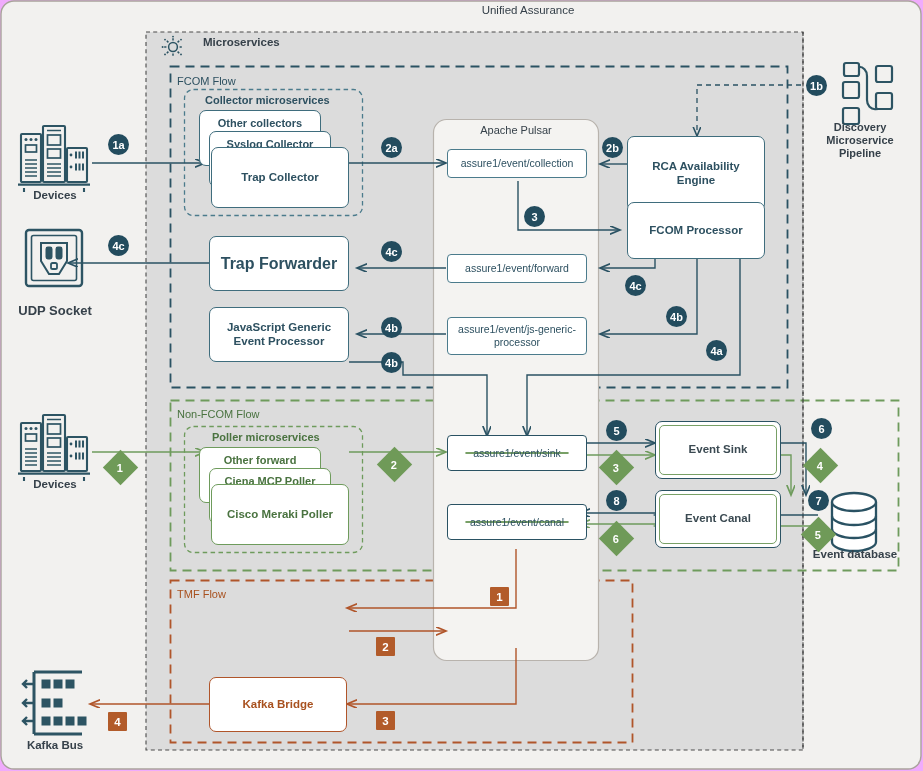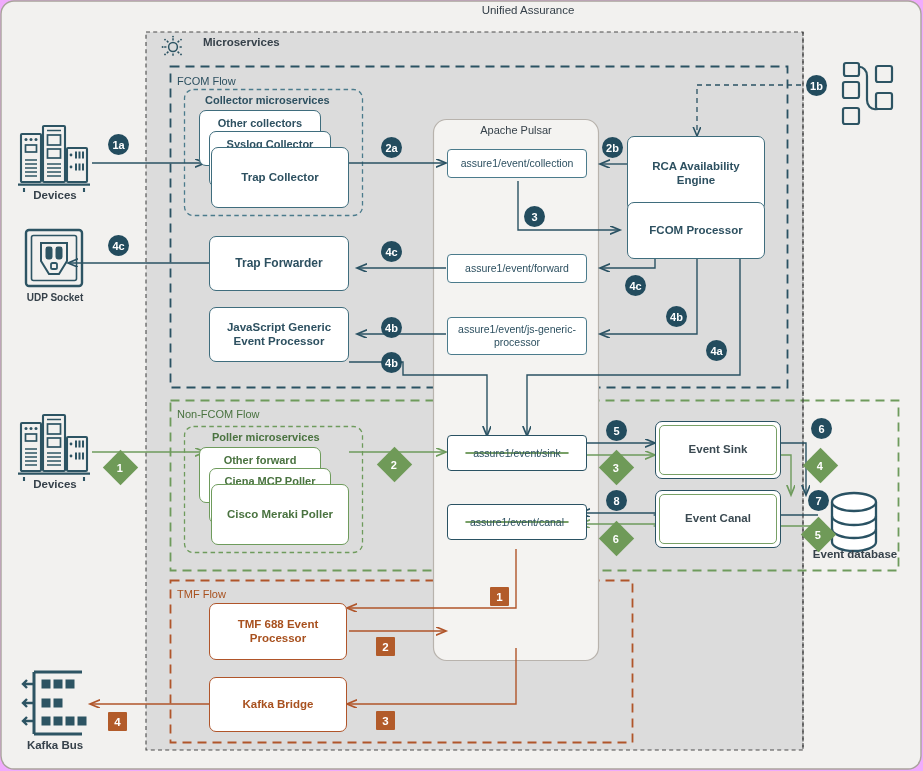"Discovery" div.cap { html: none -> <div> <div>Discovery</div> <div>Microservice</div> <div>Pipeline</div> </div> }
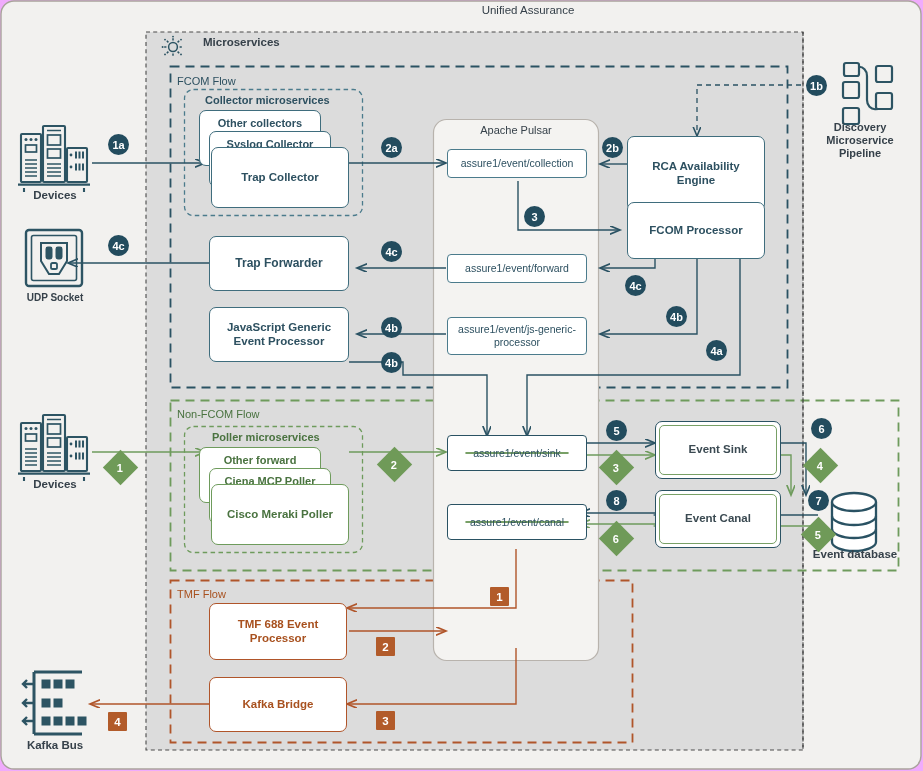"Trap Forwarder" div.node { font-size: 12px -> 16px }
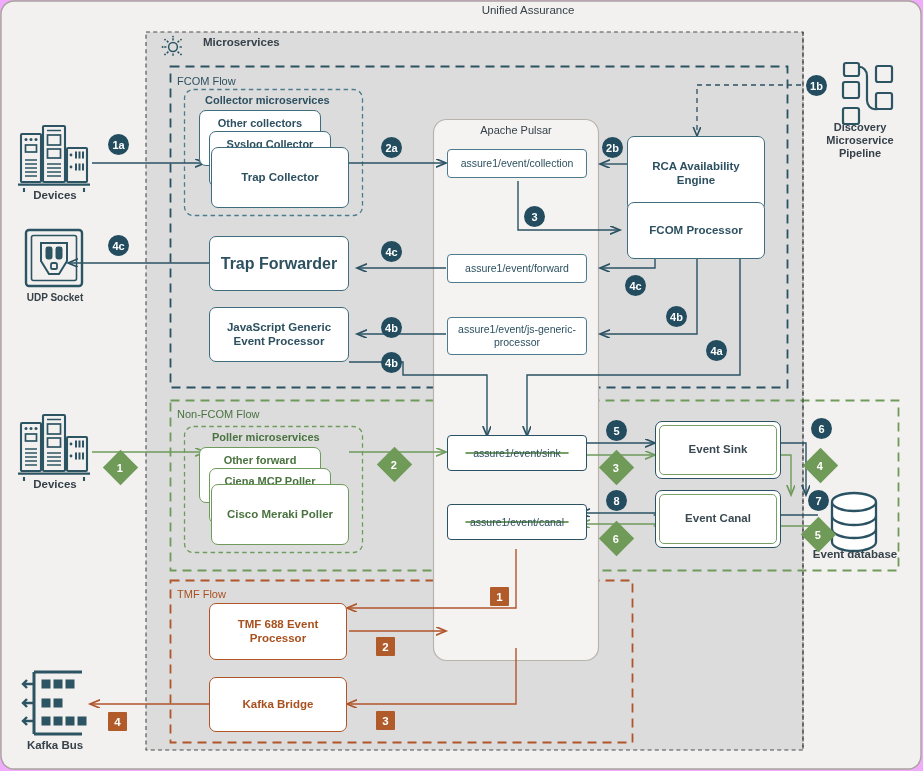"UDP Socket" div.cap { font-size: 10px -> 13px; top: 292px -> 303px }
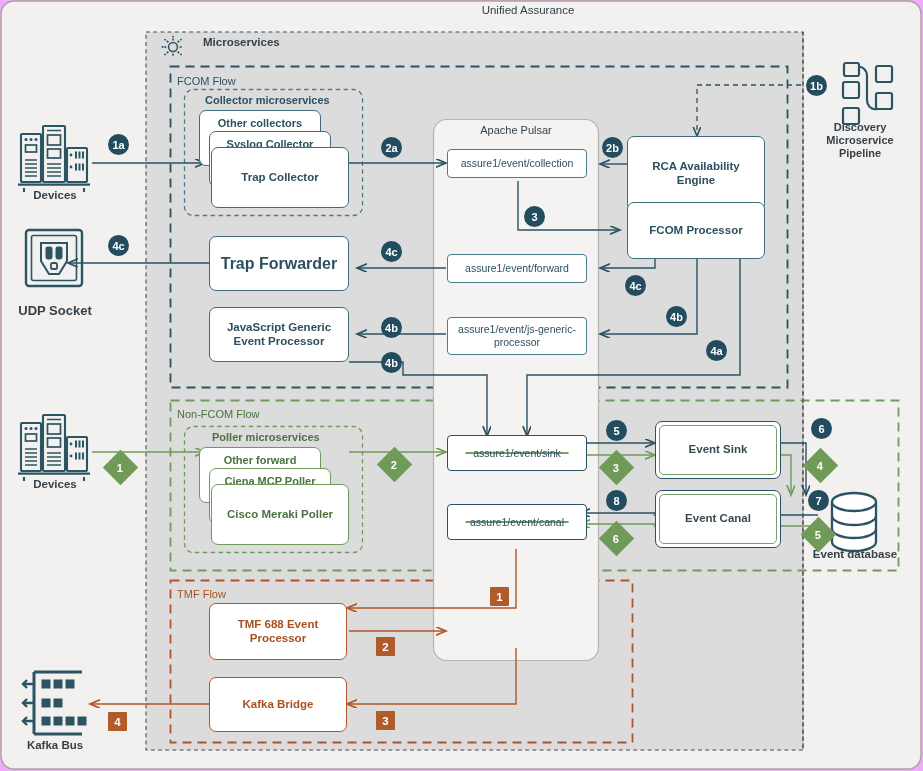"TMF 688 Event Processor" div.node { html: <div> <span>TMF 688 Event Processor</span> </div> -> none }
